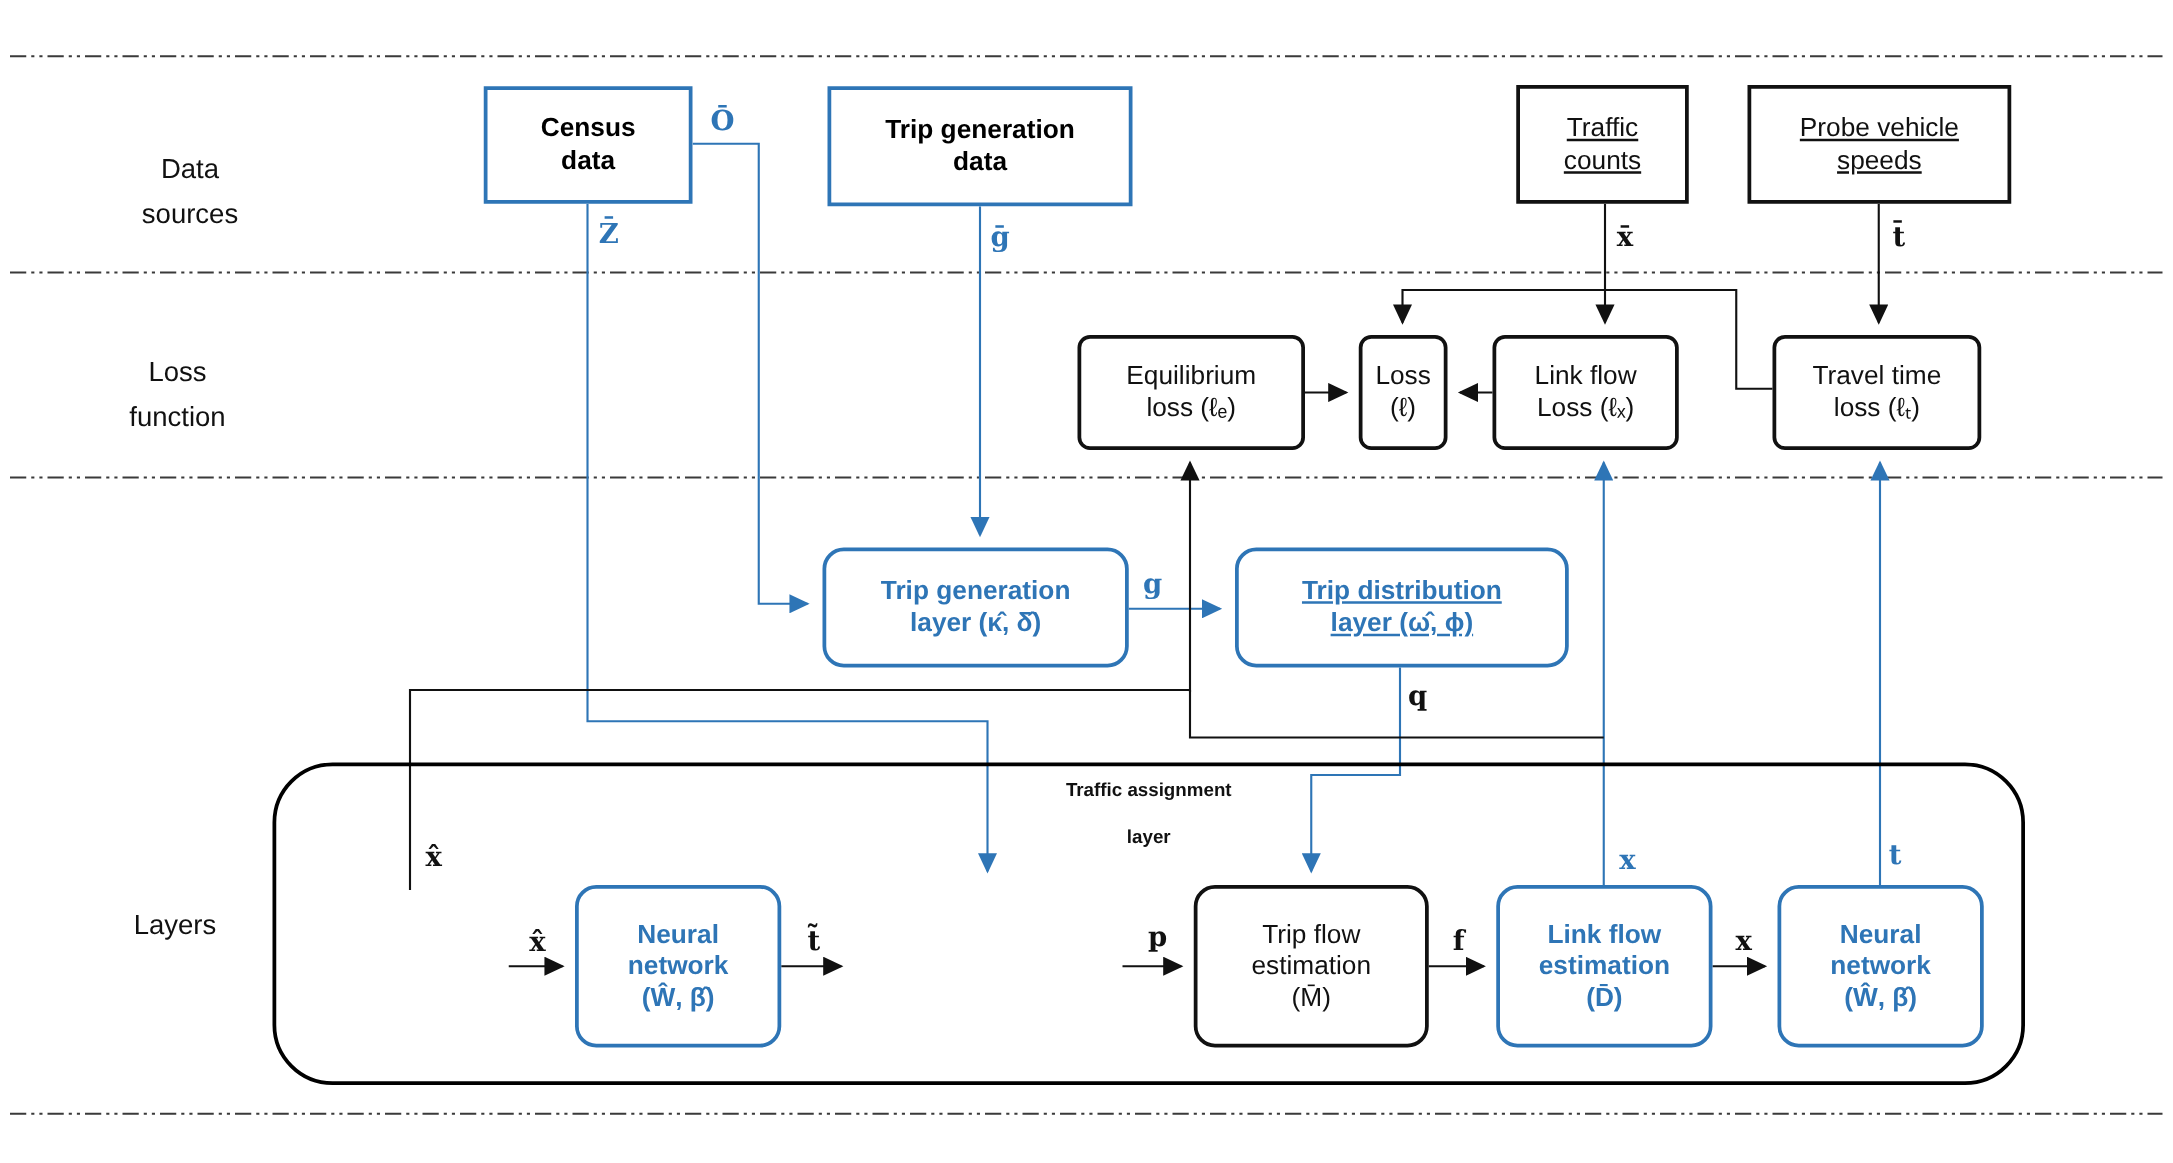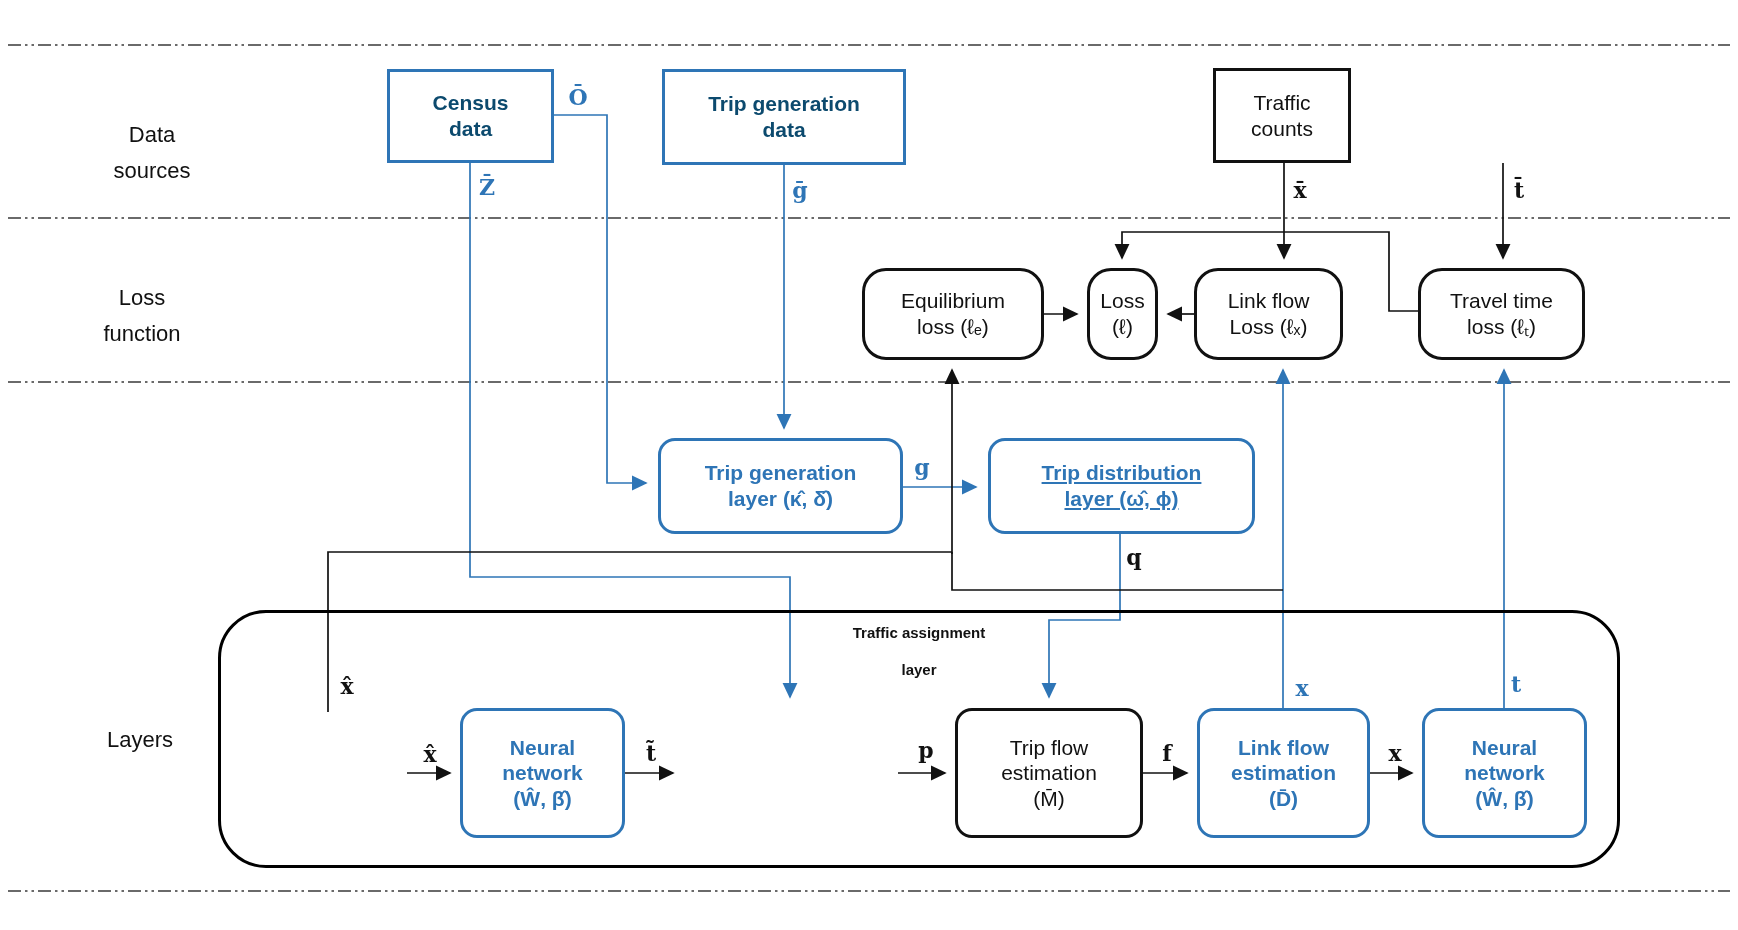"Census" .sqb { color: #0c4a6e -> #000000 }
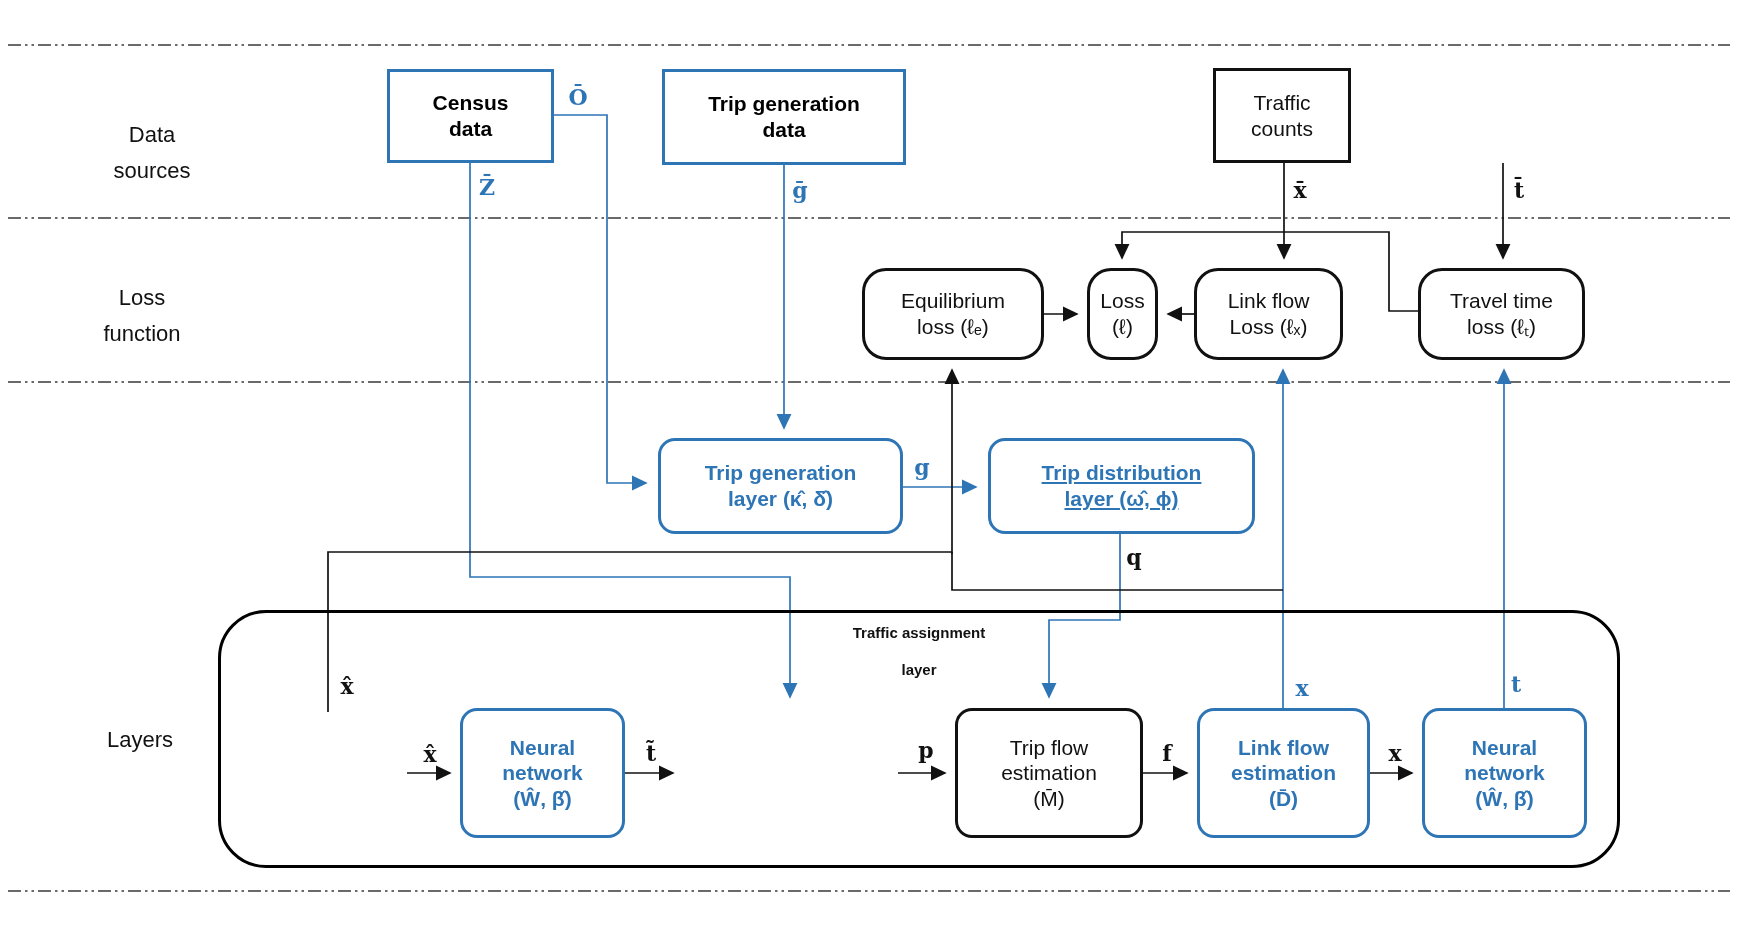"Traffic" .sq { text-decoration: none -> underline }
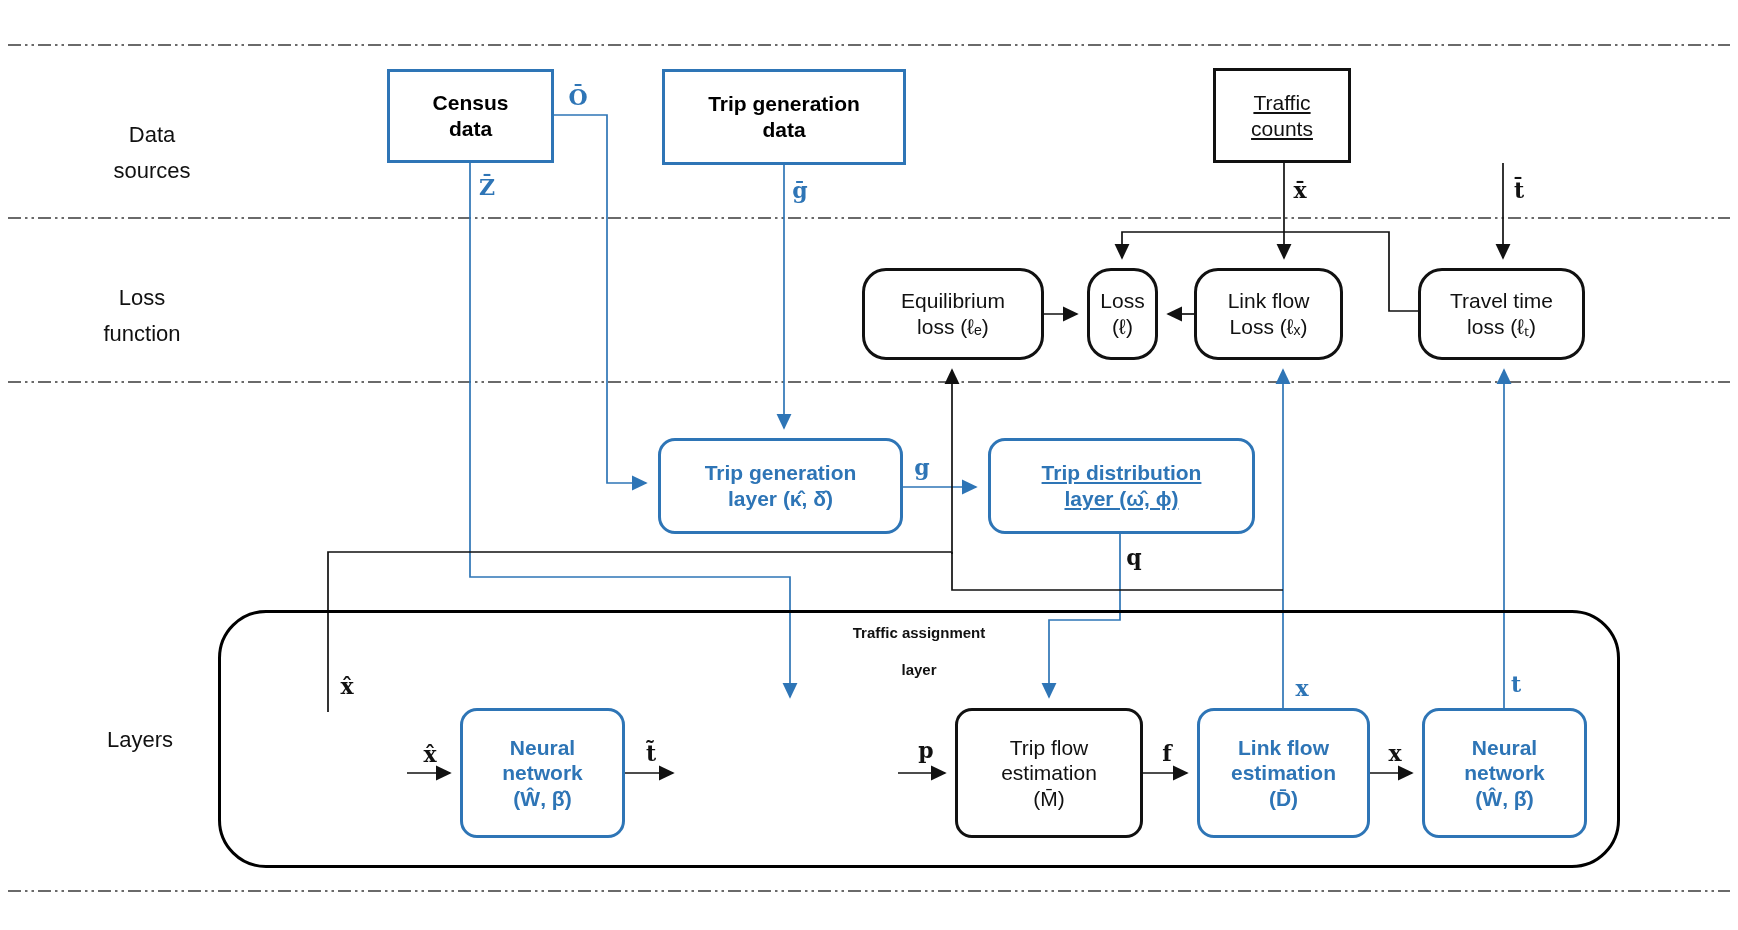"Probe vehicle" div.box { html: none -> <div>Probe vehicle speeds</div> }
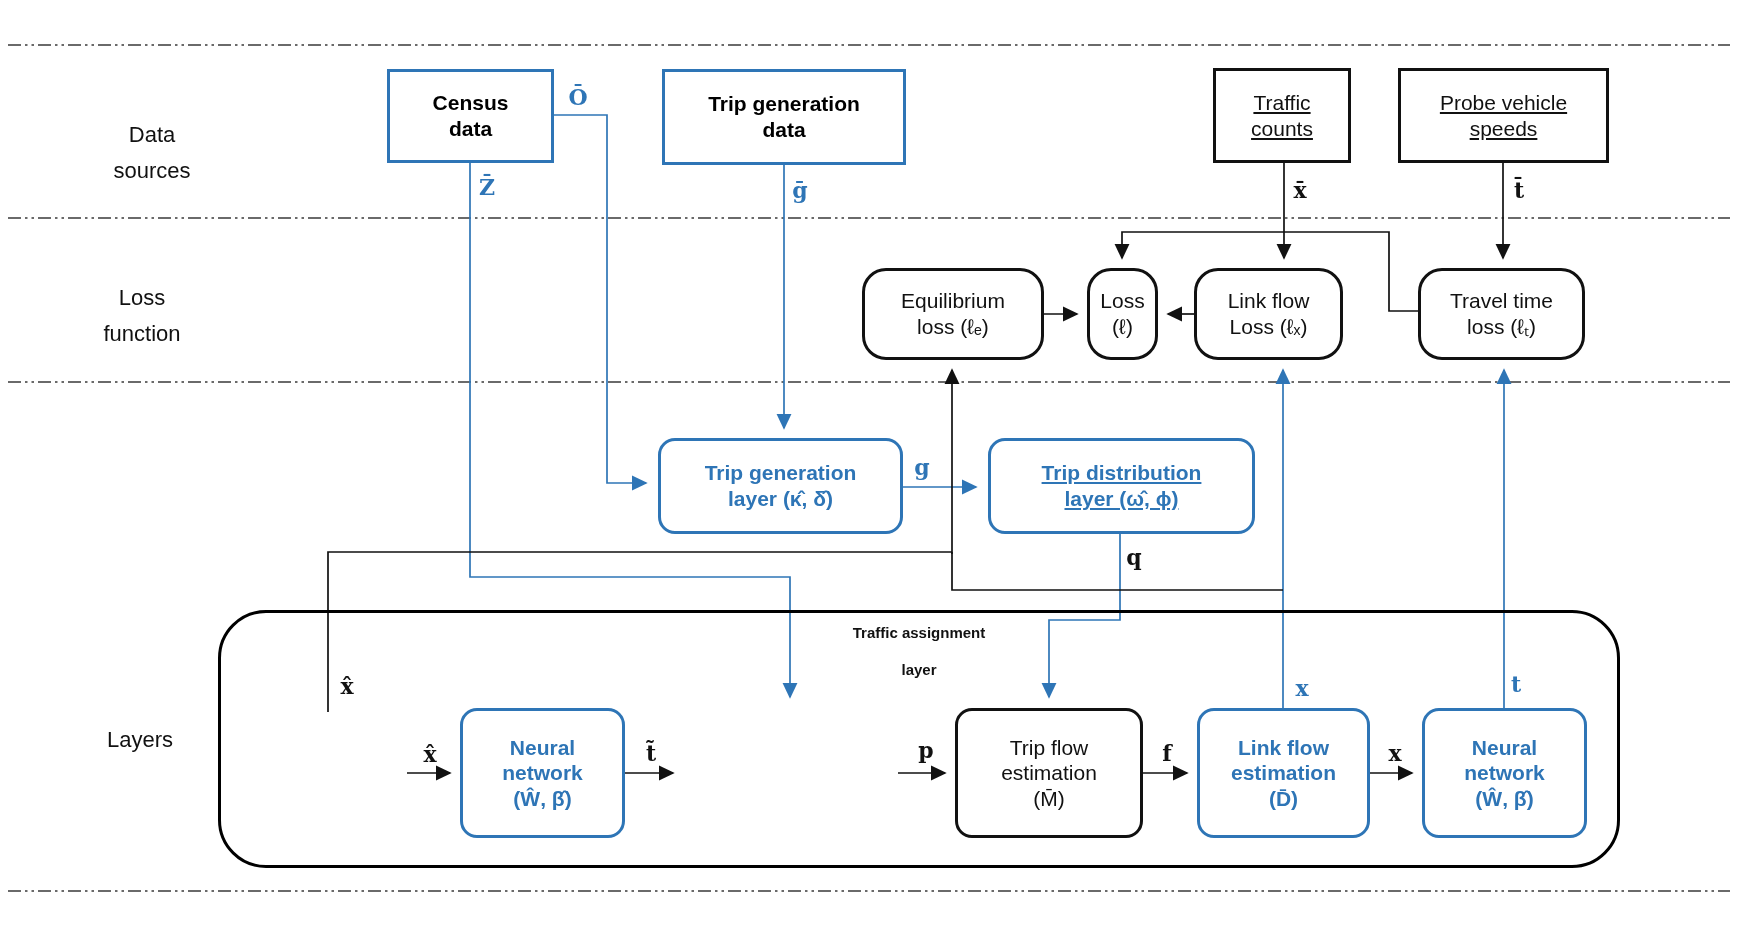"Equilibrium" .rnd { border-radius: 24px -> 10px }
